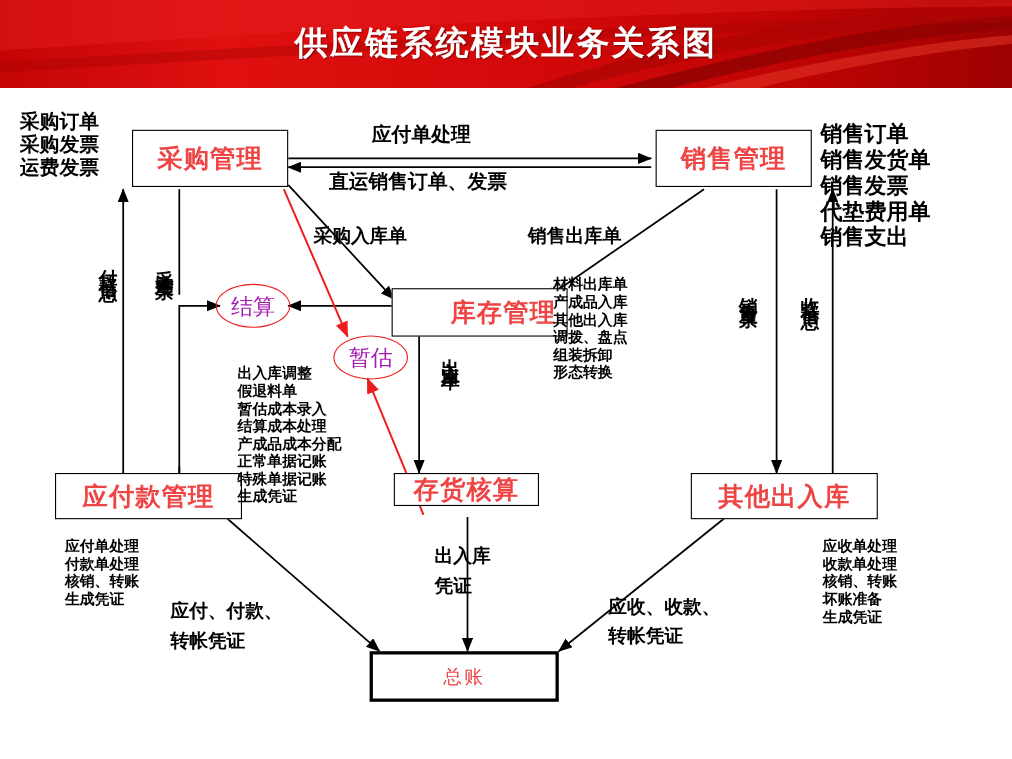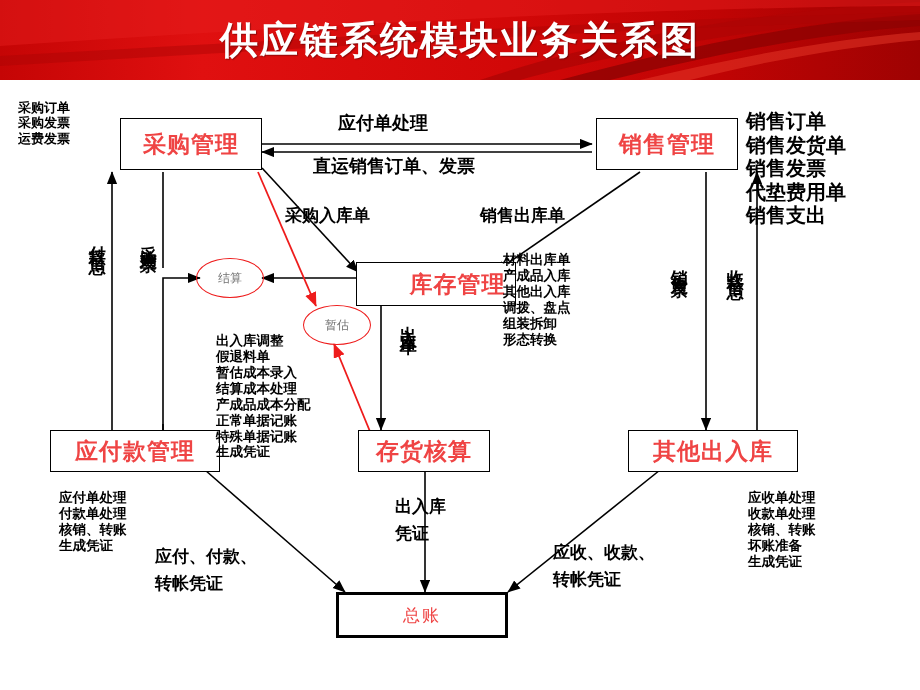"供应链系统模块业务关系图" .banner-title { font-size: 38px -> 30px }
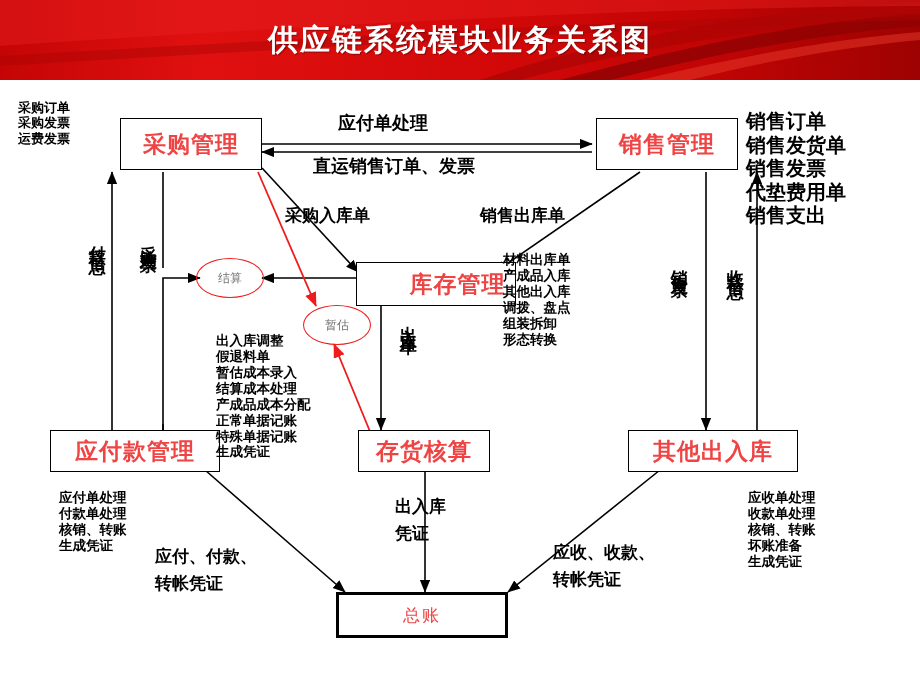"采购订单" .txt.s15 { font-size: 13px -> 18px }
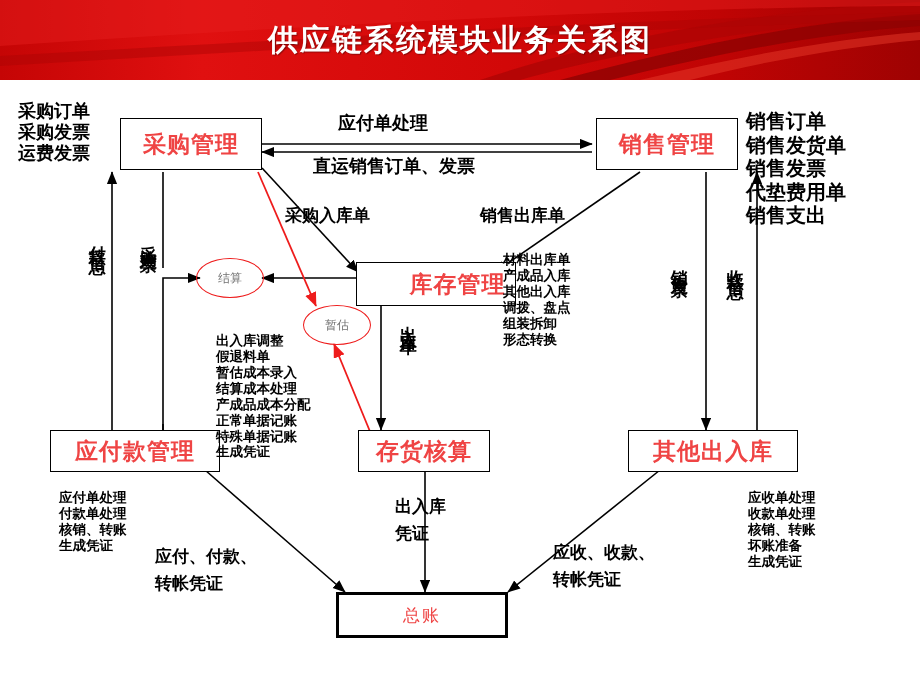"直运销售订单、发票" div.txt { left: 313px -> 299px }
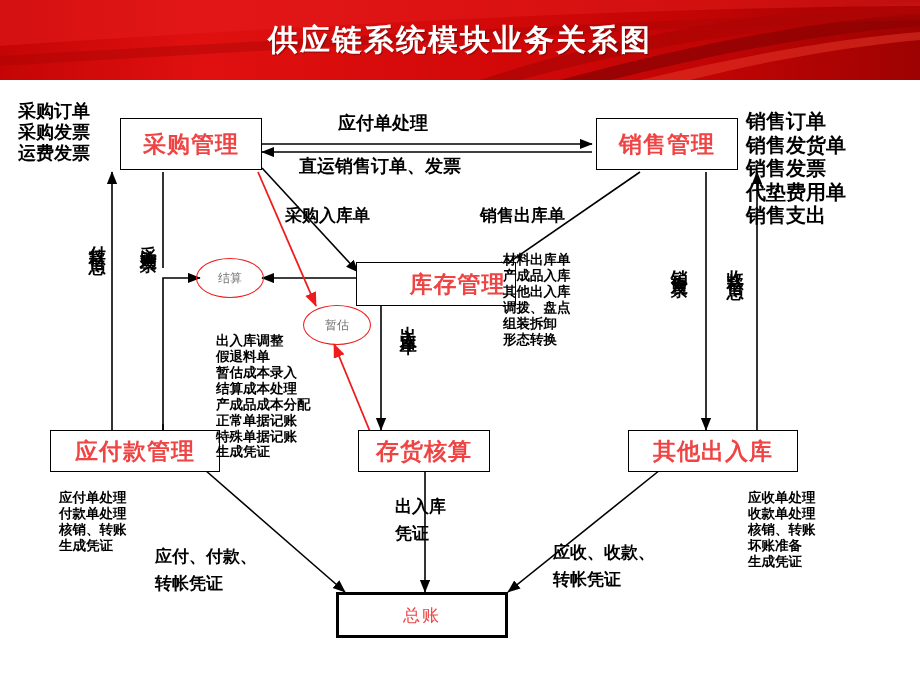"结算" .ellipse { color: #737373 -> #a21caf; font-size: 12px -> 20px }
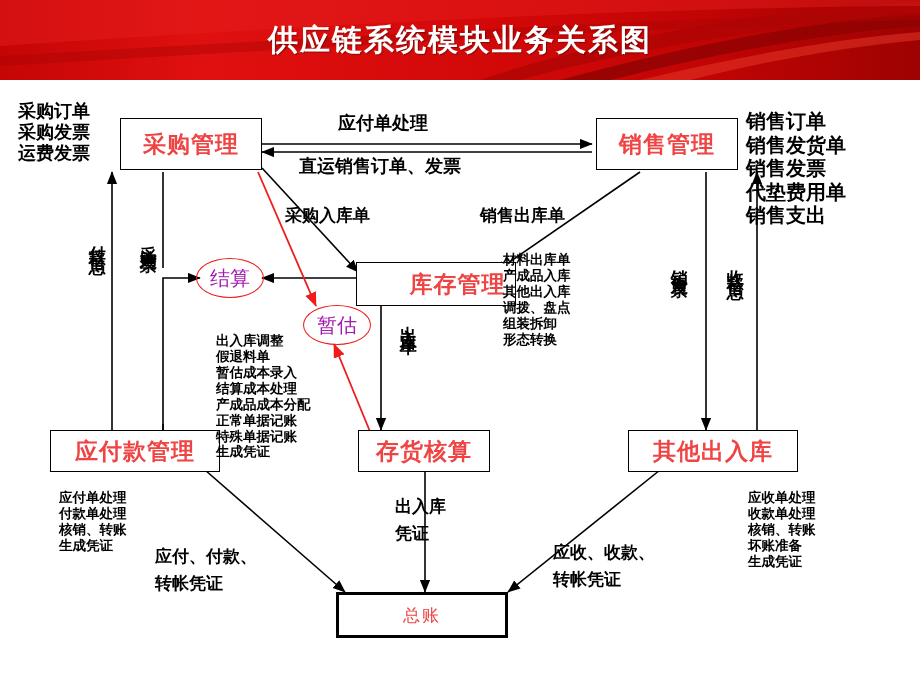"存货核算" div.box { height: 42px -> 30px }
